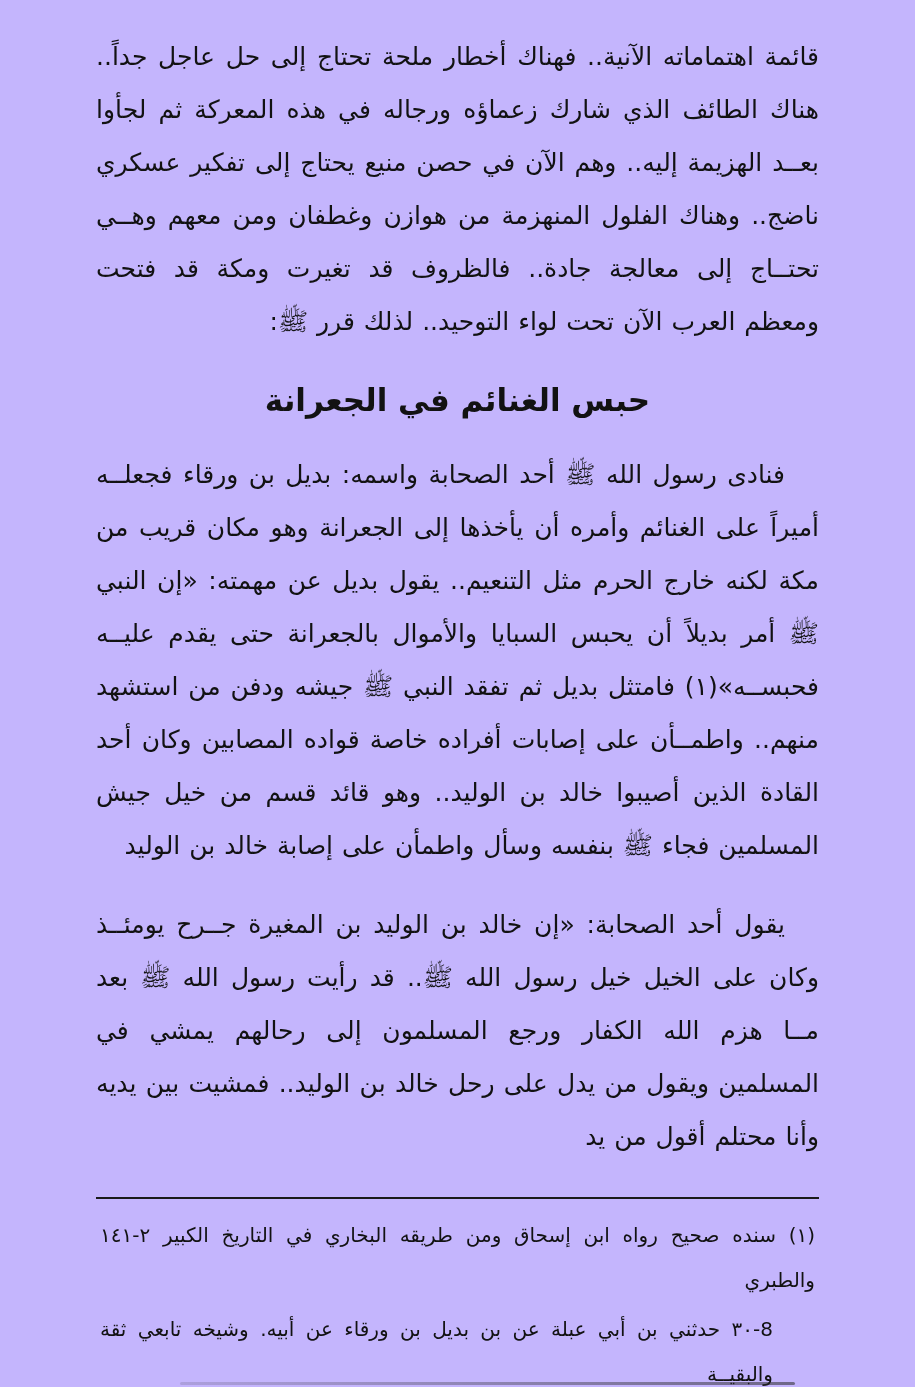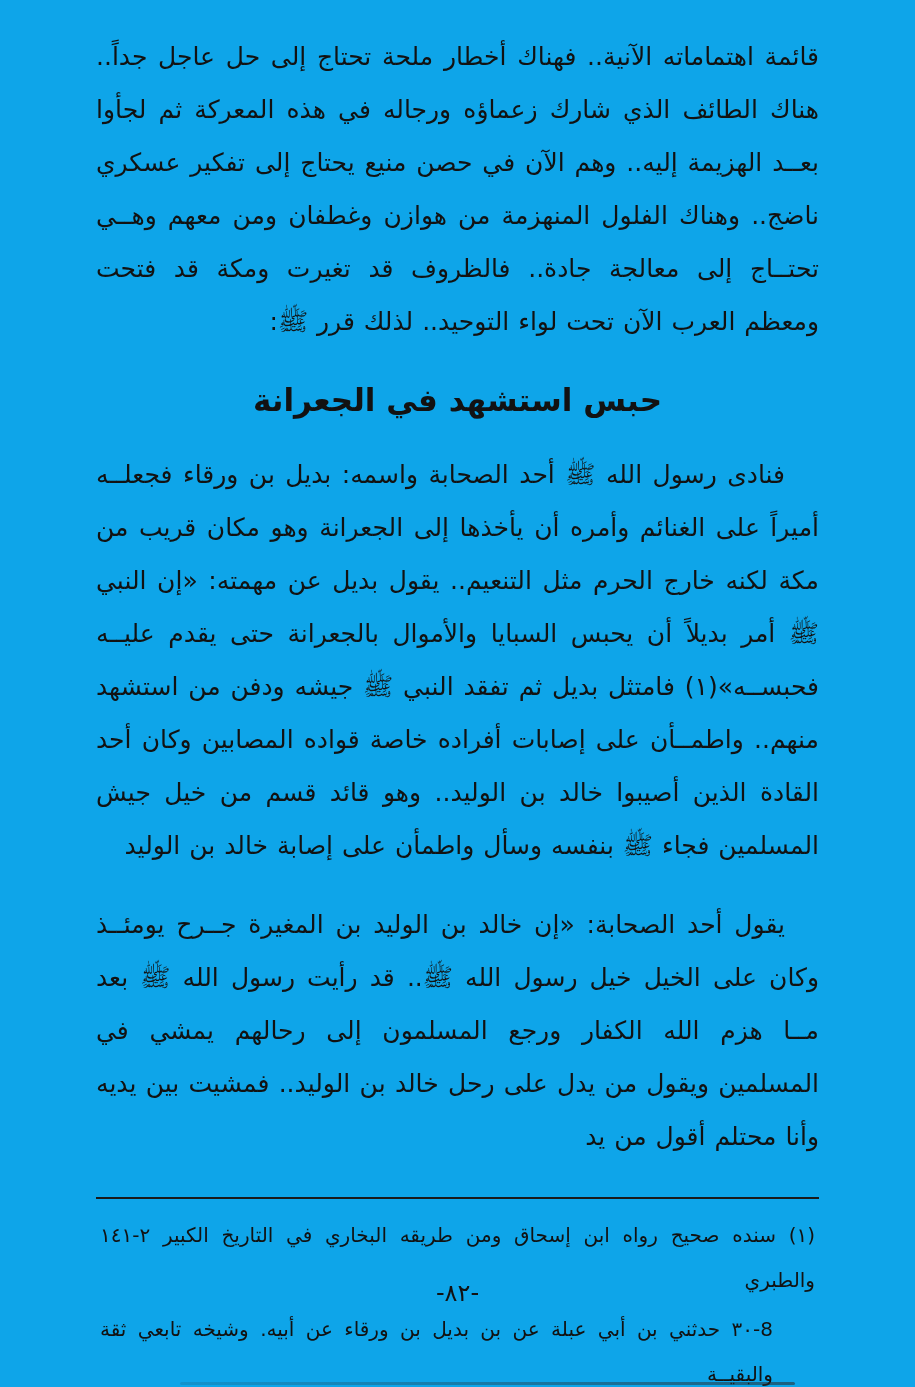"قائمة اهتماماته الآنية.. فهناك أخطار" .page { background: #0ea5e9 -> #c4b5fd }
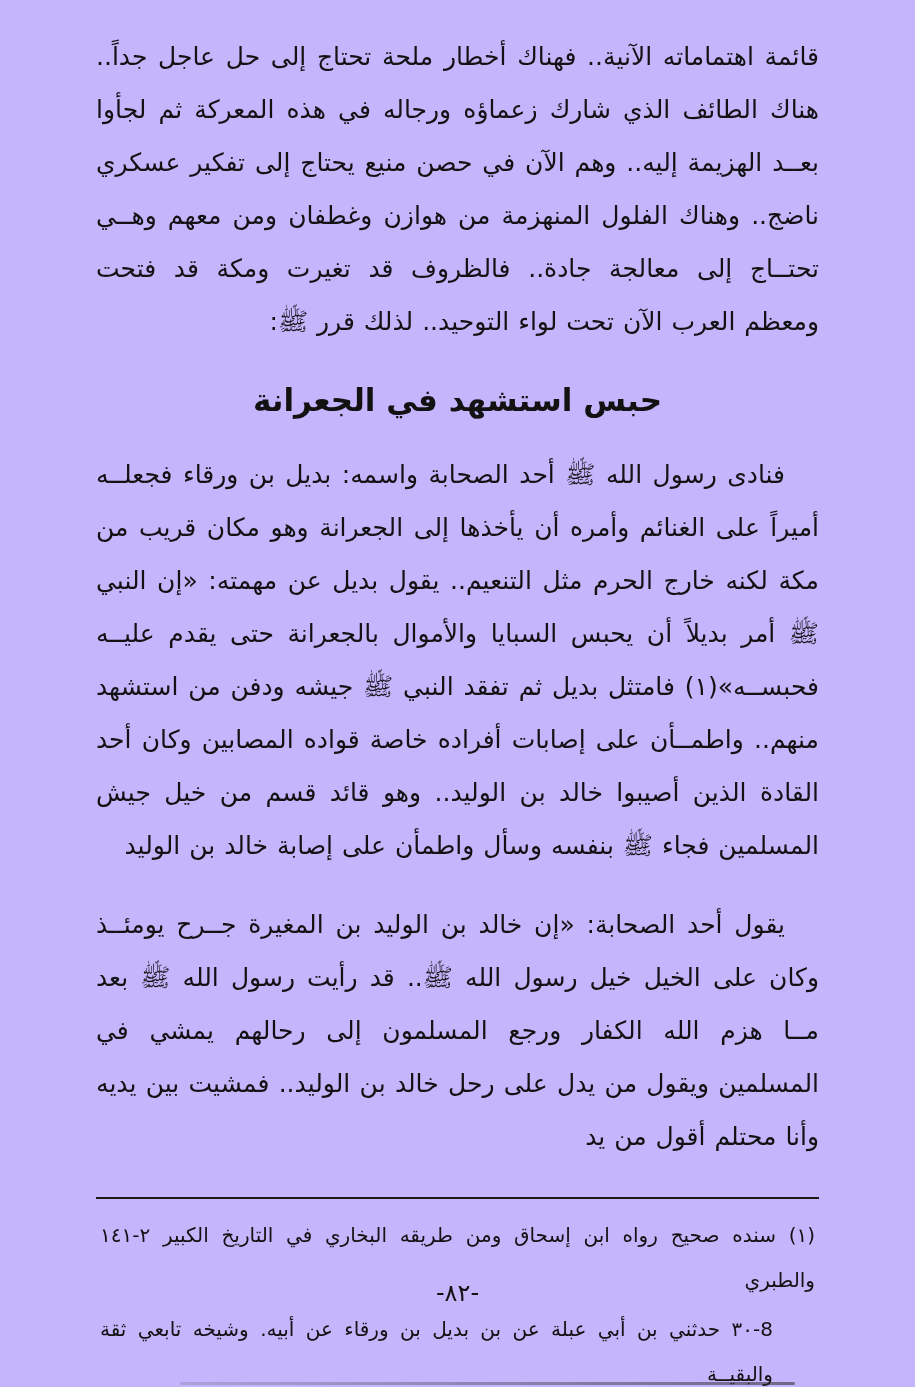"حبس استشهد في الجعرانة" h2.section-title { text: استشهد -> الغنائم }
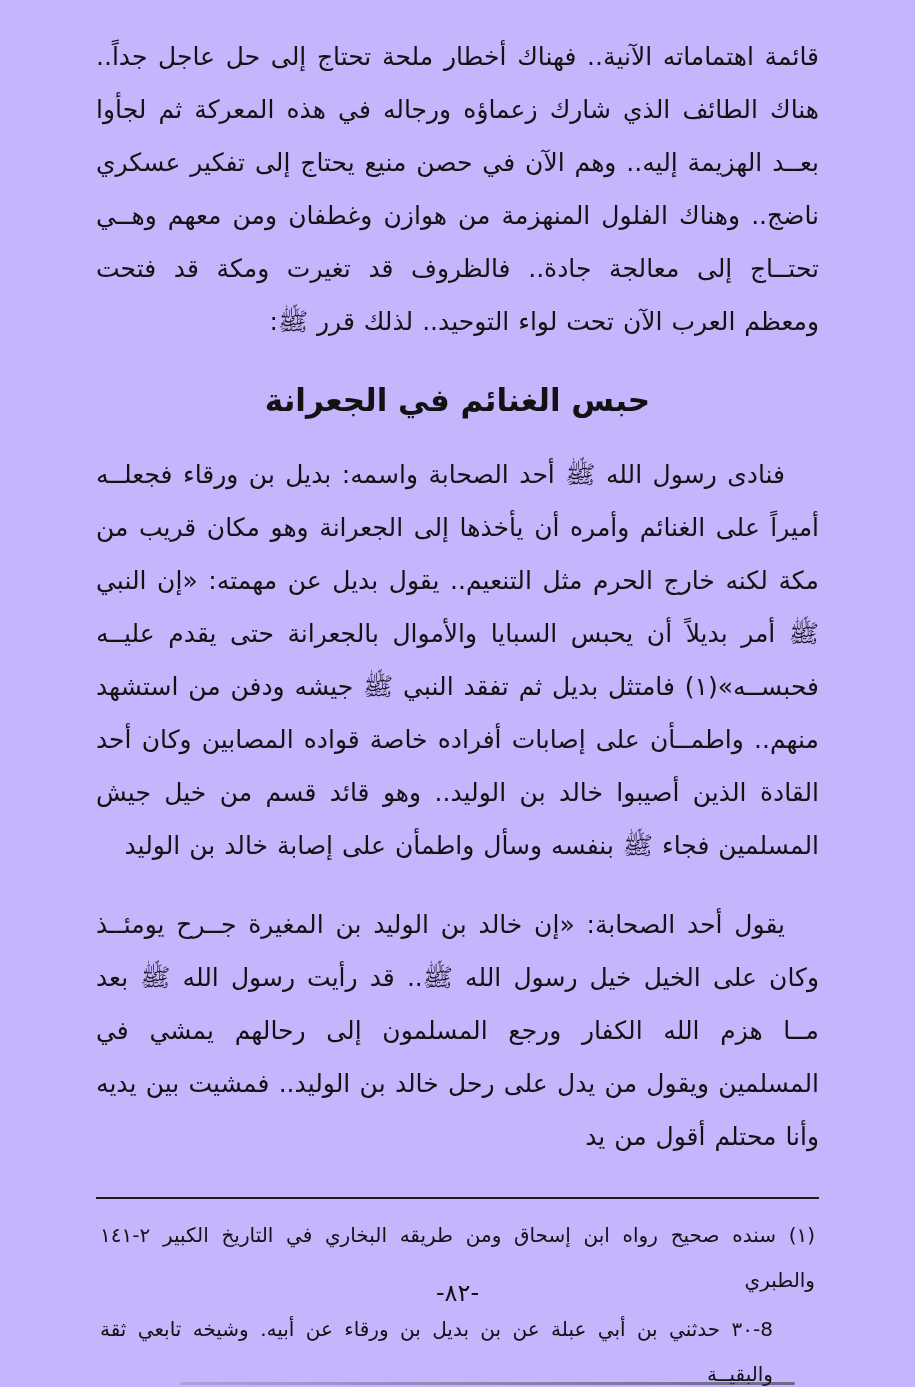"-٨٢-" div.page-number { html: <div>-٨٢-</div> -> none }
